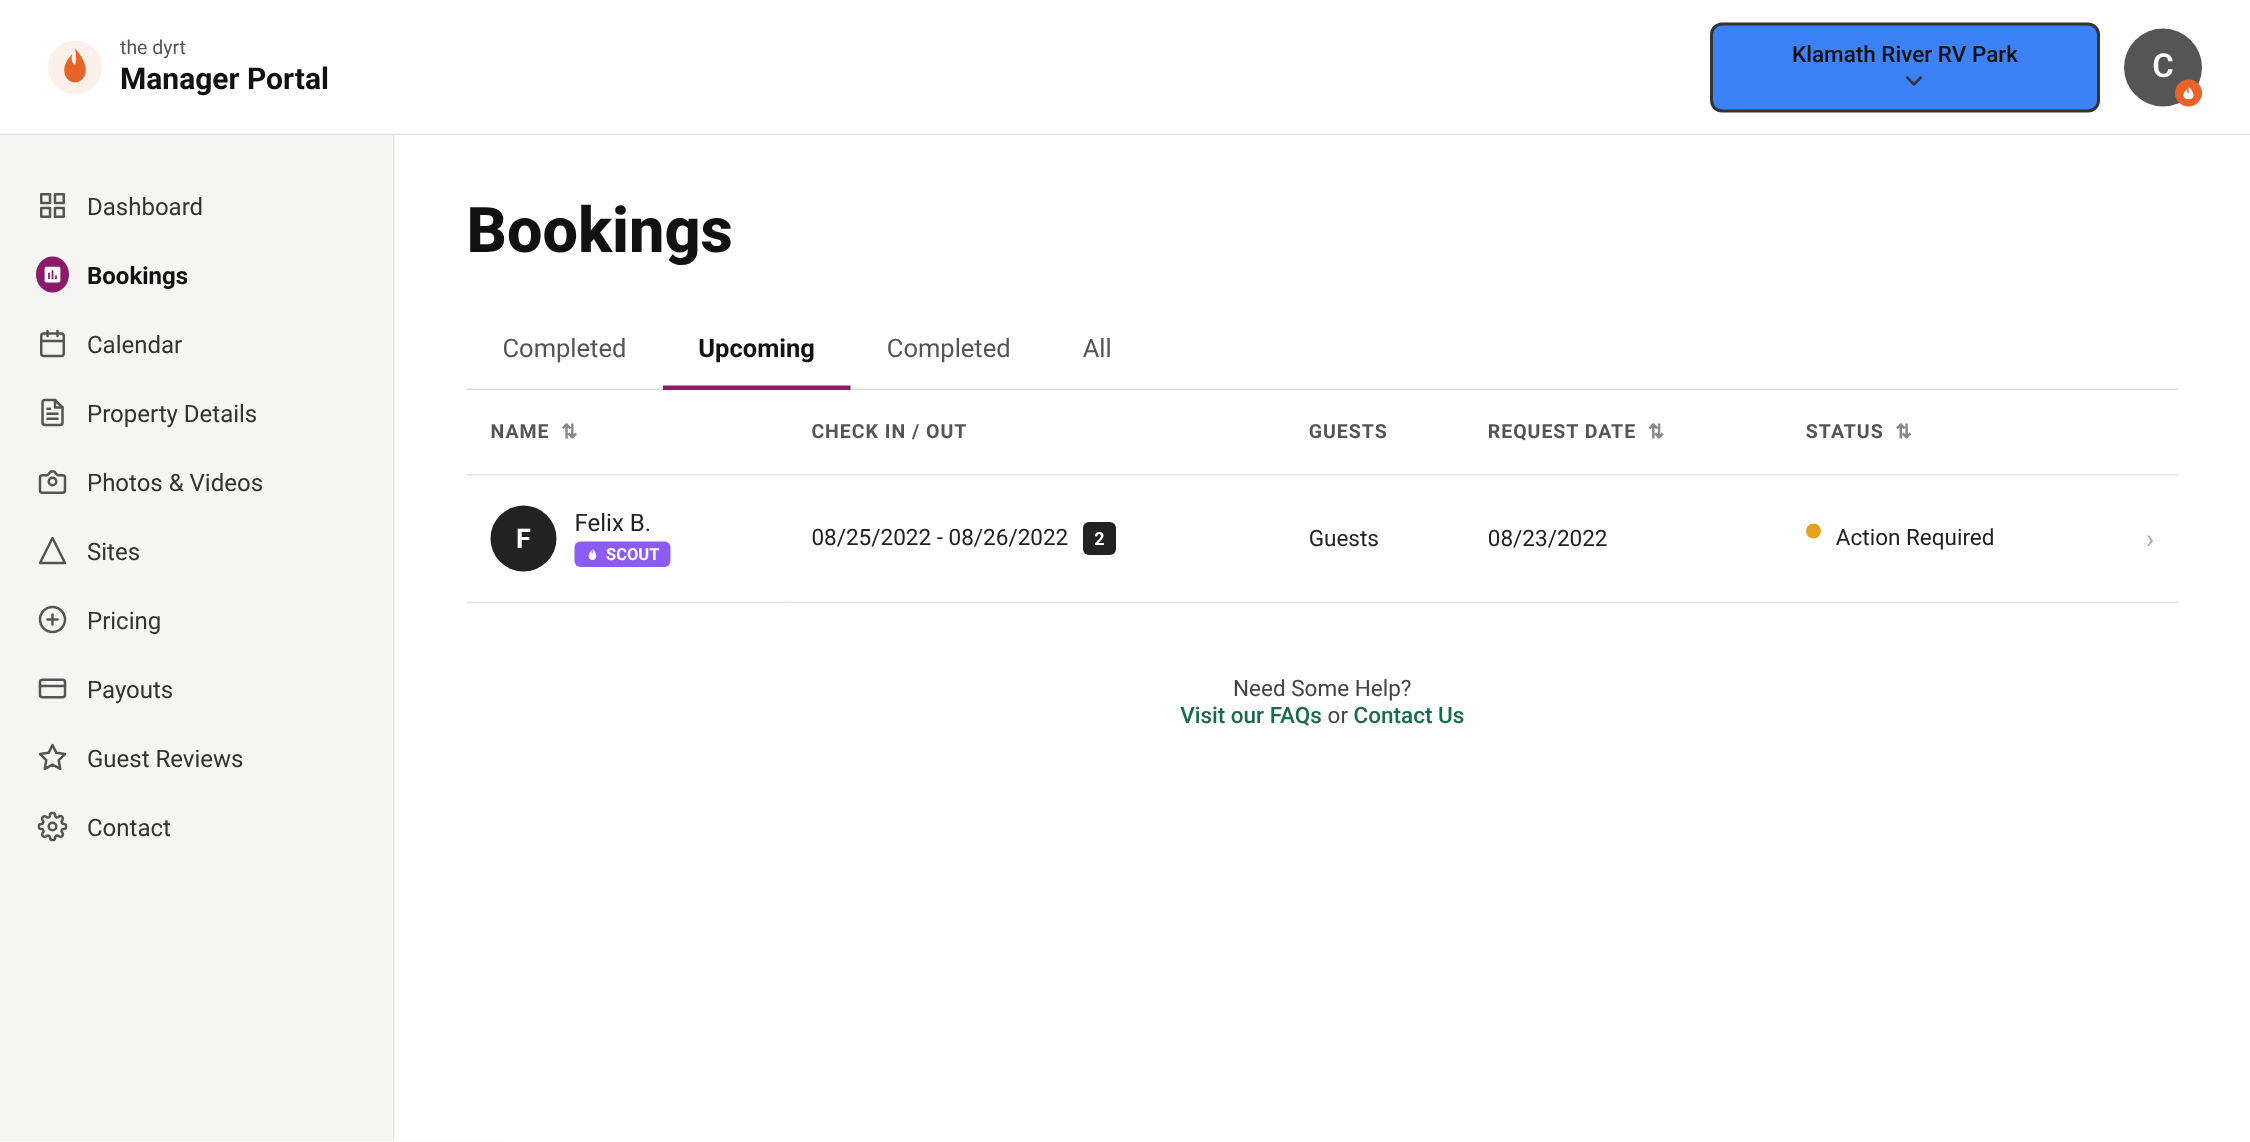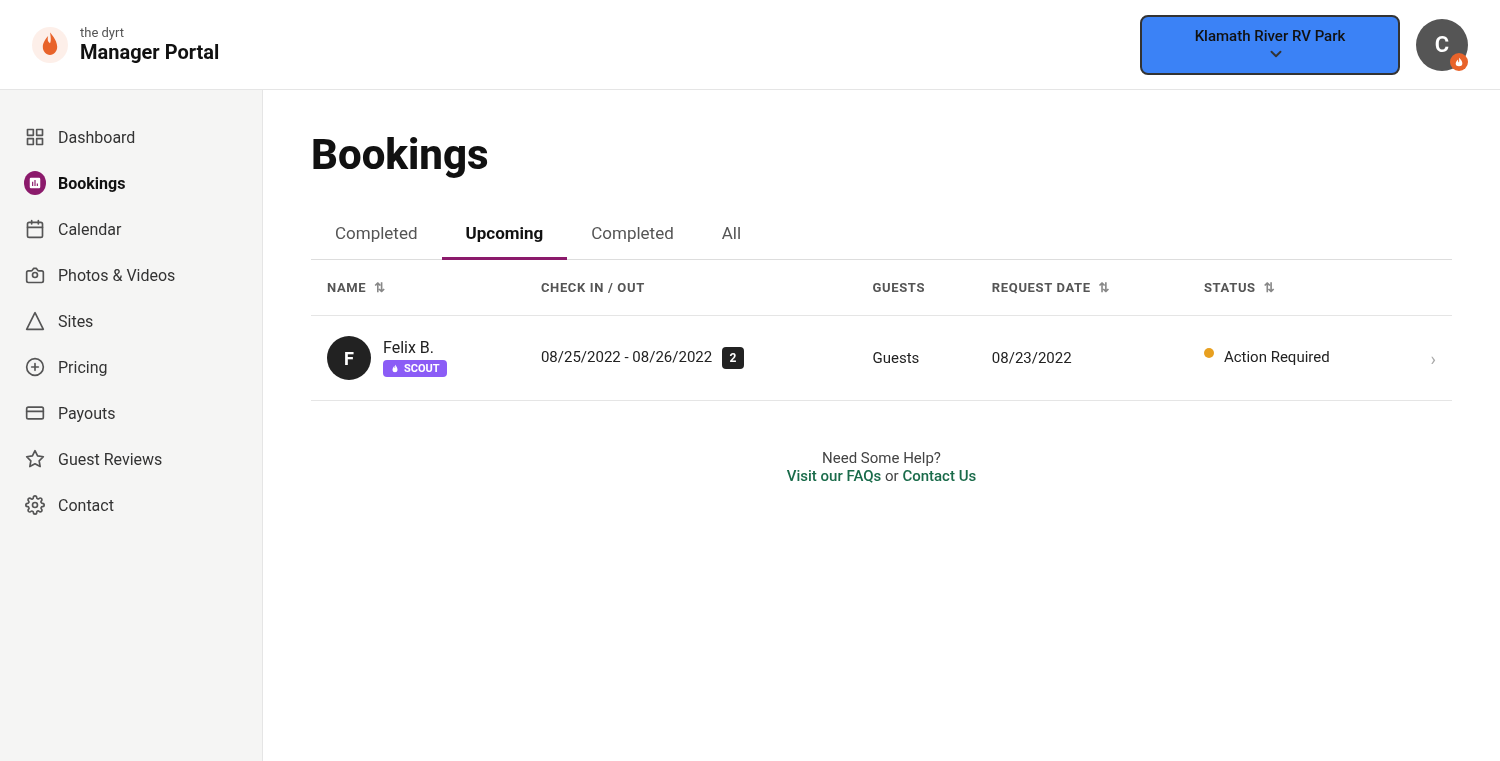"Property Details" div.sidebar-item { html: none -> <div> <span> <svg> <path></path> <polyline></polyline> <line></line> <line></line> <polyline></polyline> </svg> </span> <span>Property Details</span> </div> }
